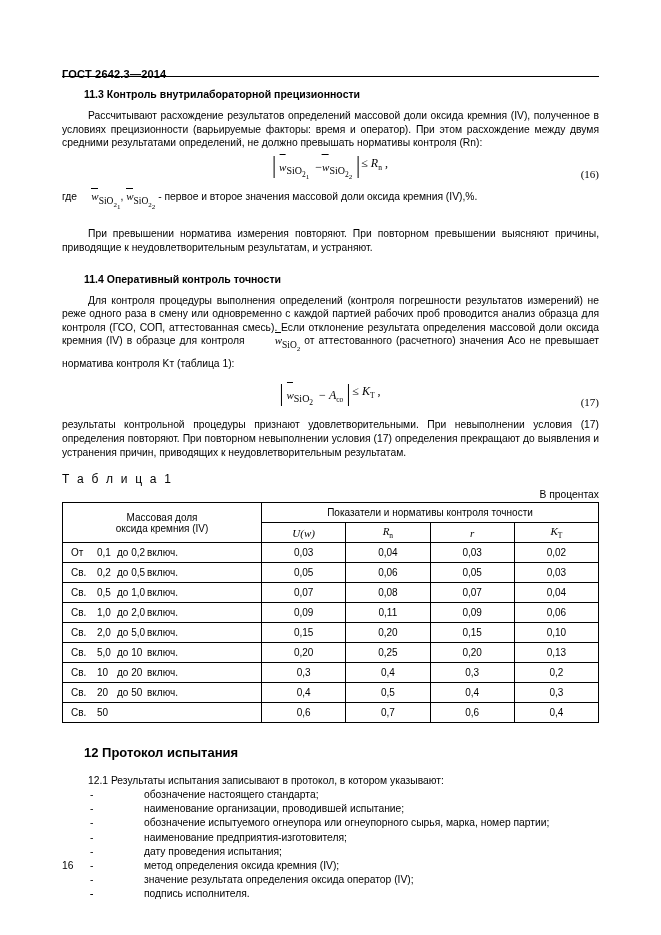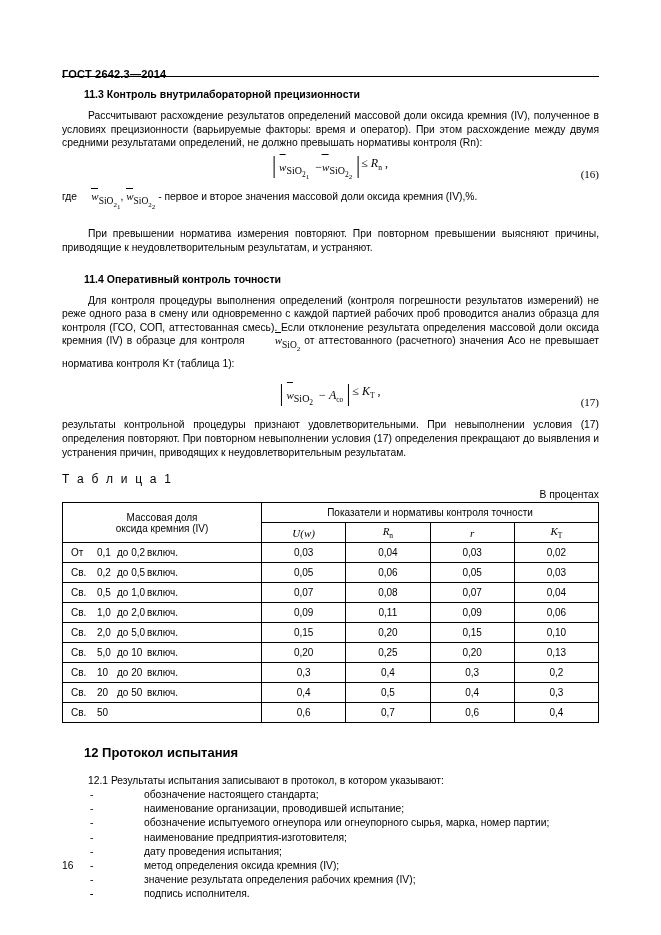"значение результата определения рабочих" span { text: рабочих кремния -> оксида оператор }
